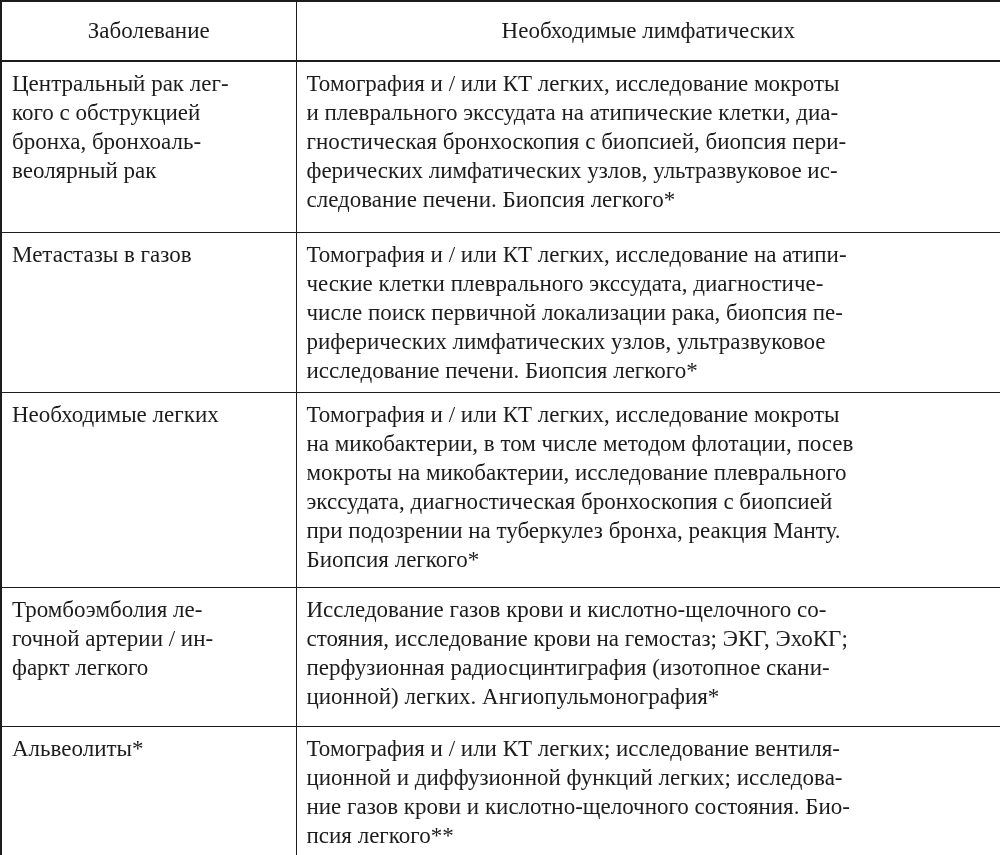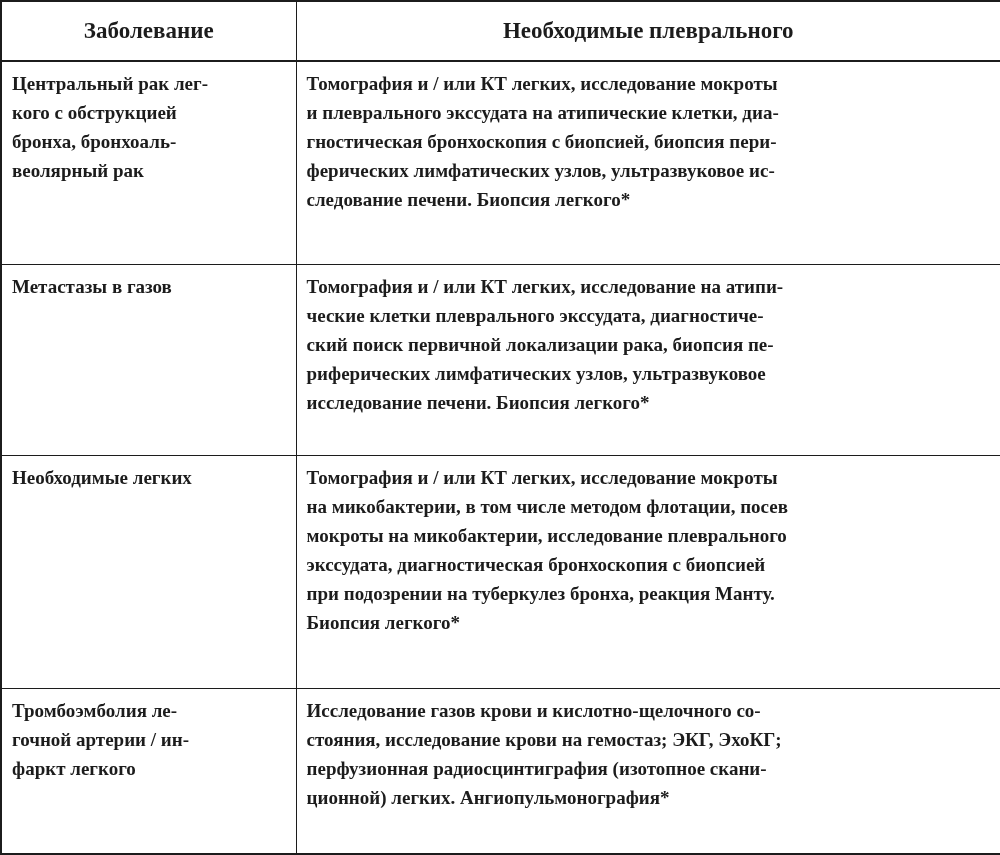"Заболевание" table.diag-table th, table.diag-table td { font-weight: bold -> normal }
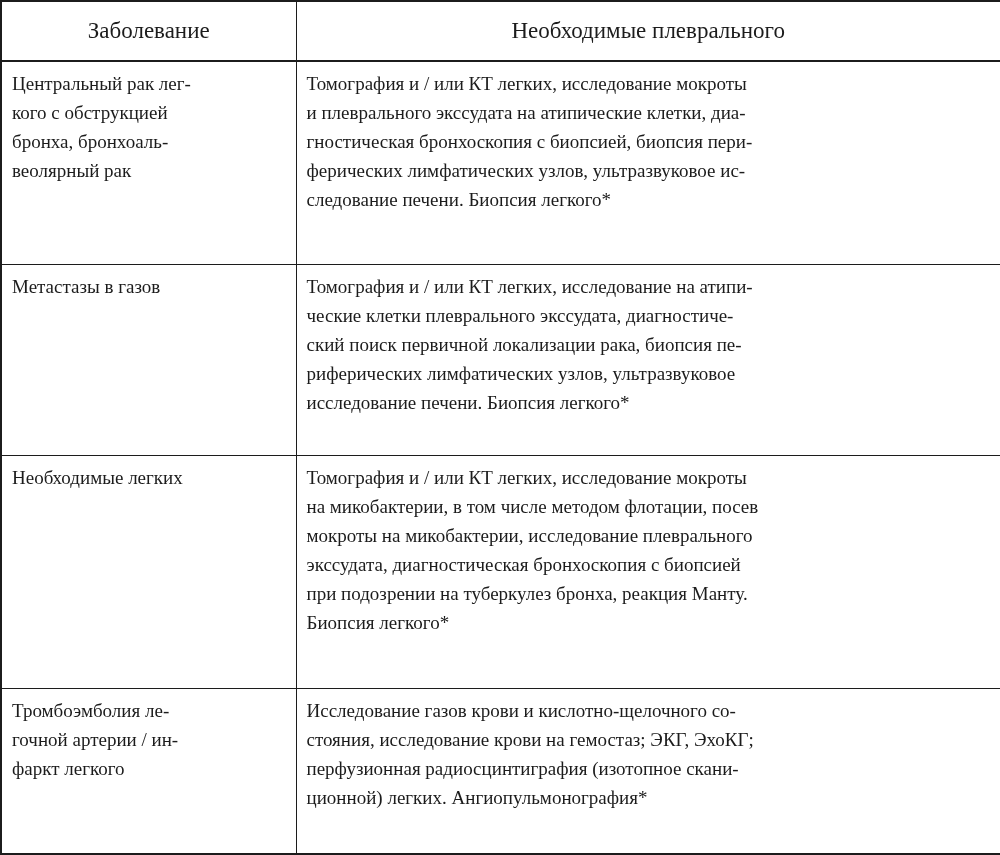"Необходимые плеврального" th { text: плеврального -> лимфатических }
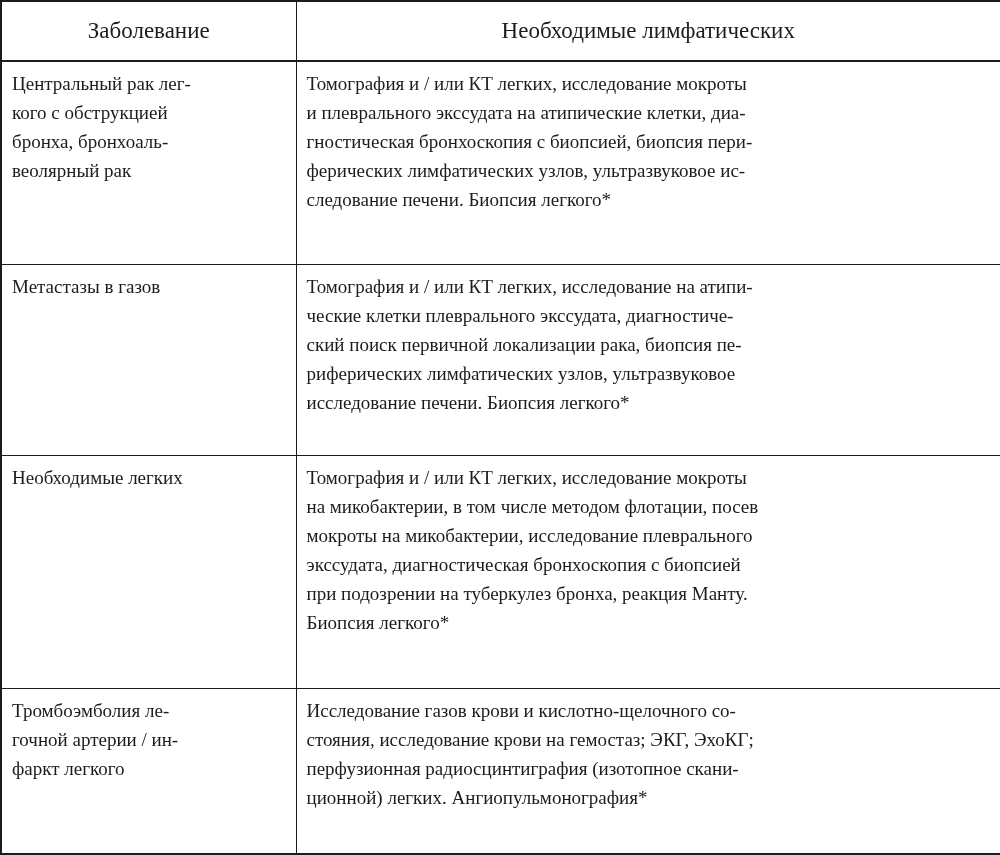"Центральный рак лег-" table.diag-table tbody td { font-size: 19px -> 23px }
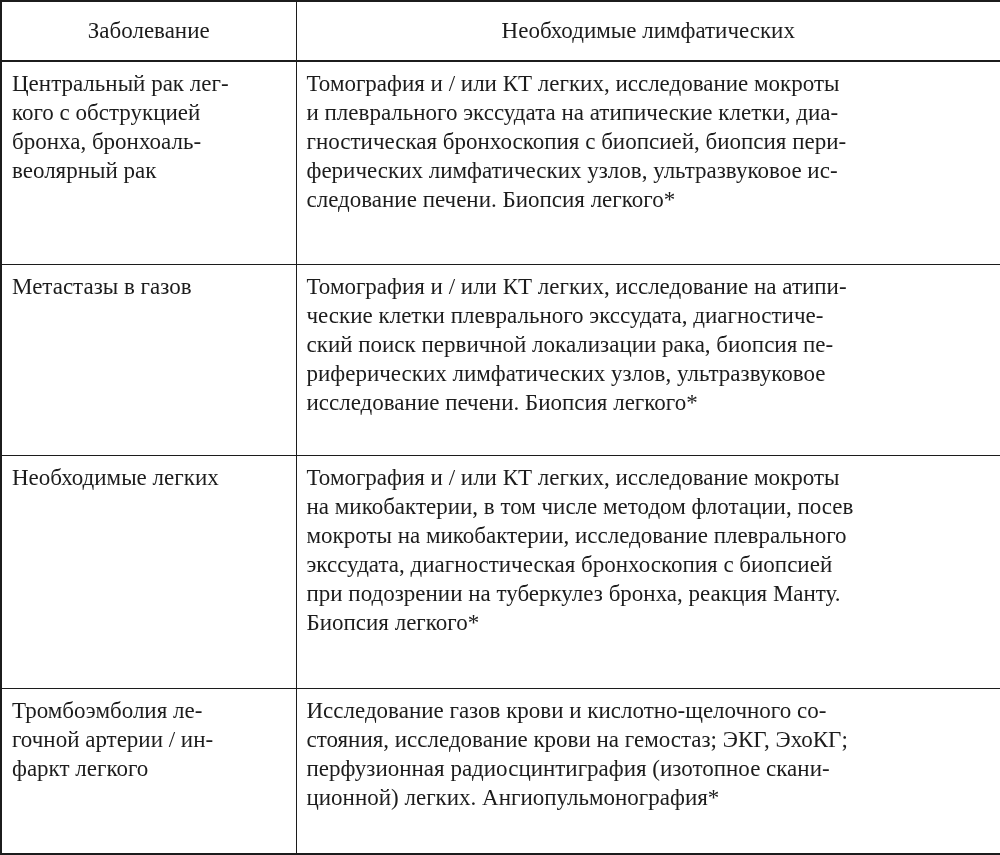"Томография и / или КТ легких, исследование на" td { text: ский -> числе }
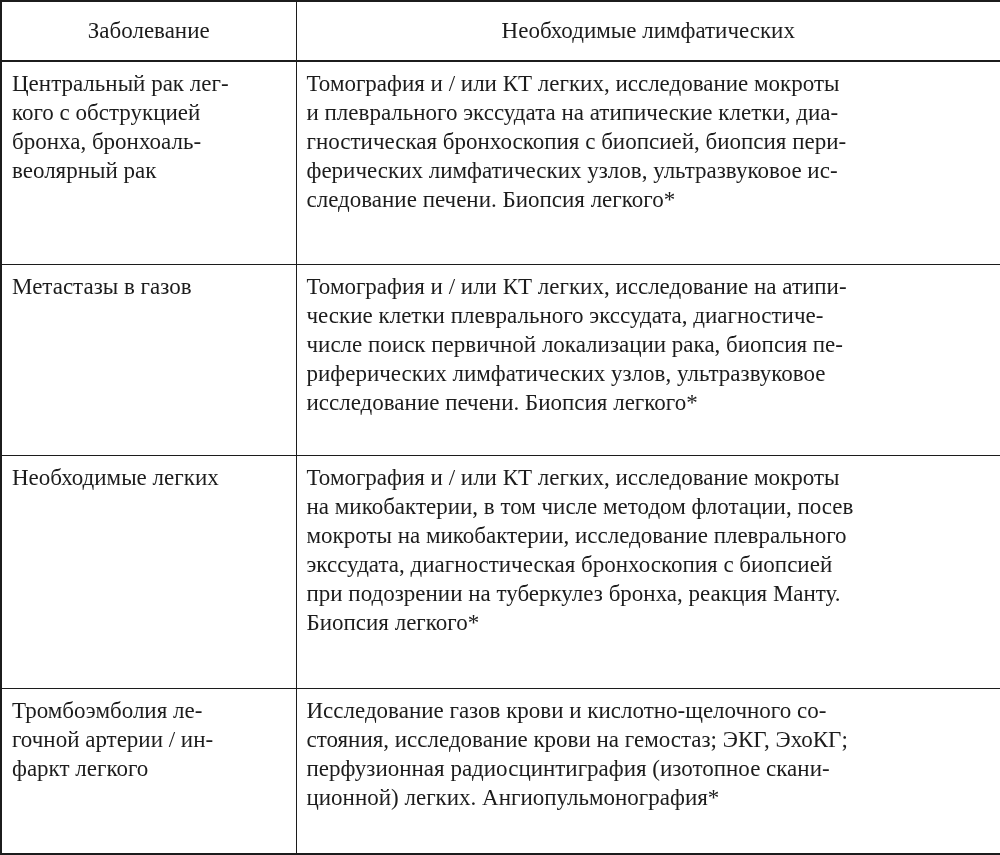"Альвеолиты*" tr.row-4 { html: none -> <tr> <td>Альвеолиты*</td> <td>Томография и / или КТ легких; исследование вентиля- ционной и диффузионной функций легких; исследова- ние газов крови и кислотно-щелочного состояния. Био- псия легкого**</td> </tr> }
